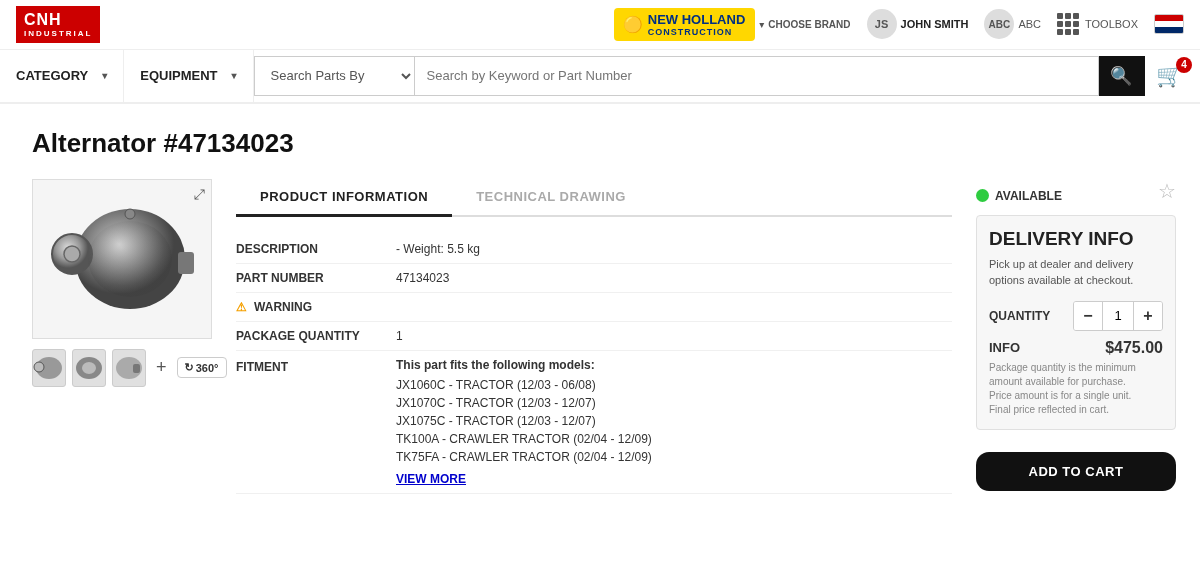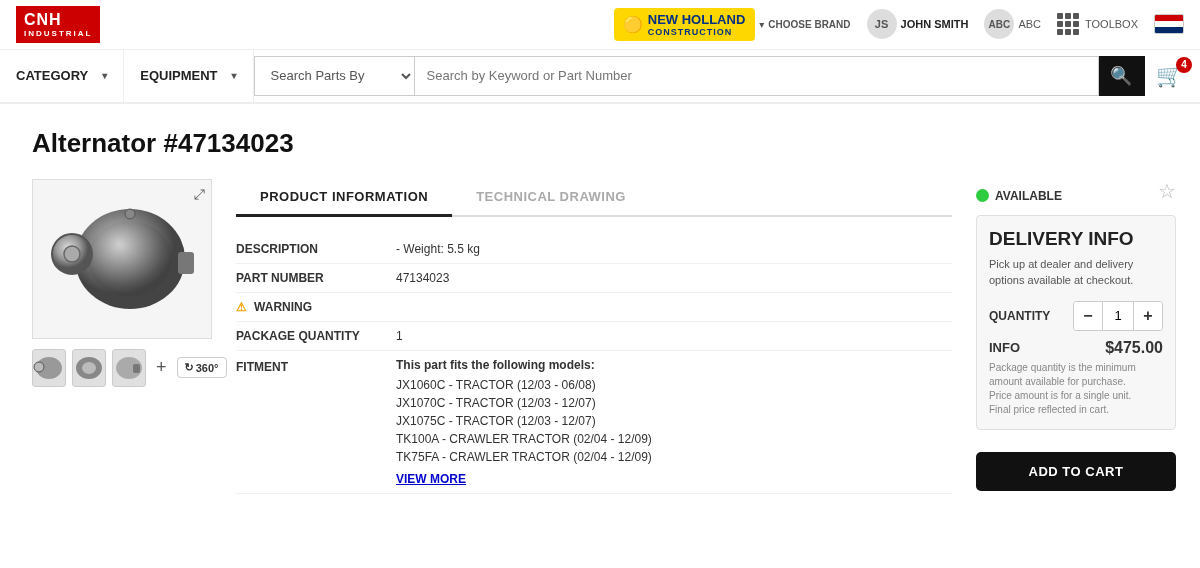"ADD TO CART" .add-to-cart-btn { border-radius: 5px -> 13px }
